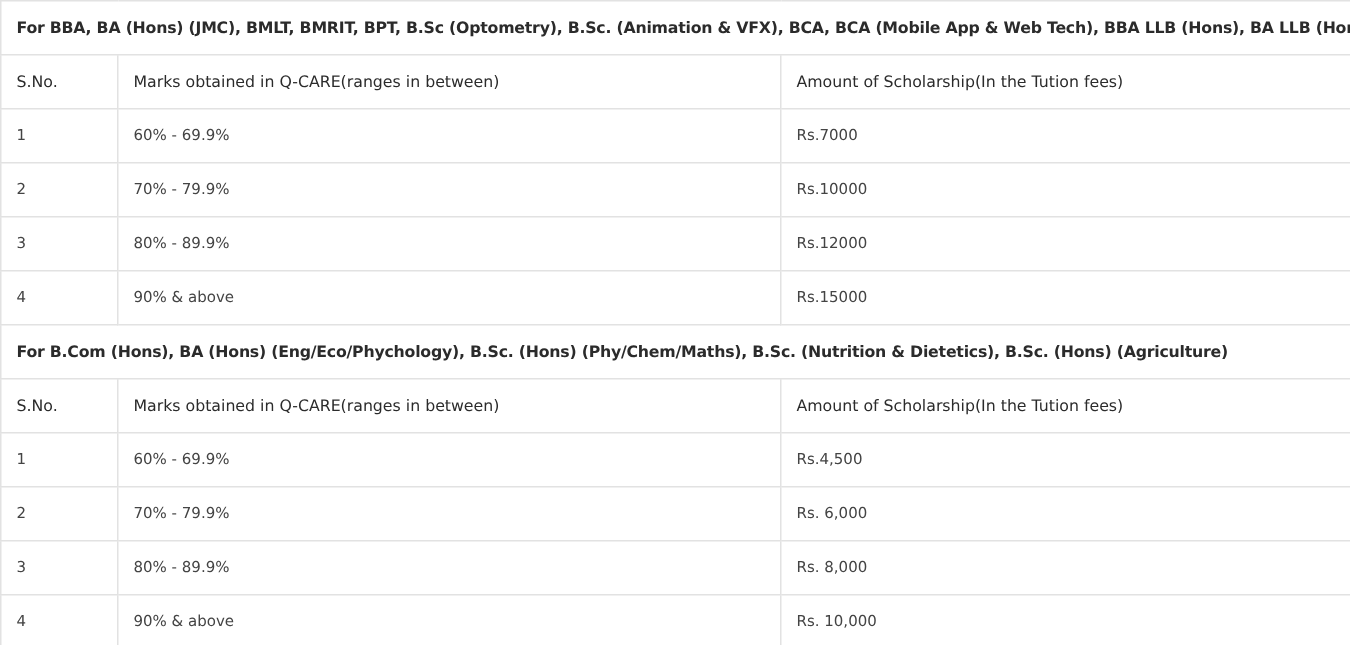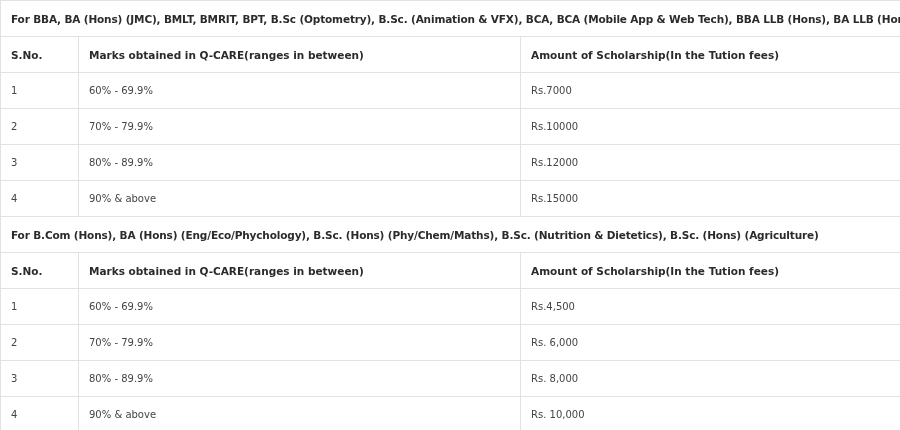"S.No." tr.head td { font-weight: bold -> normal }
